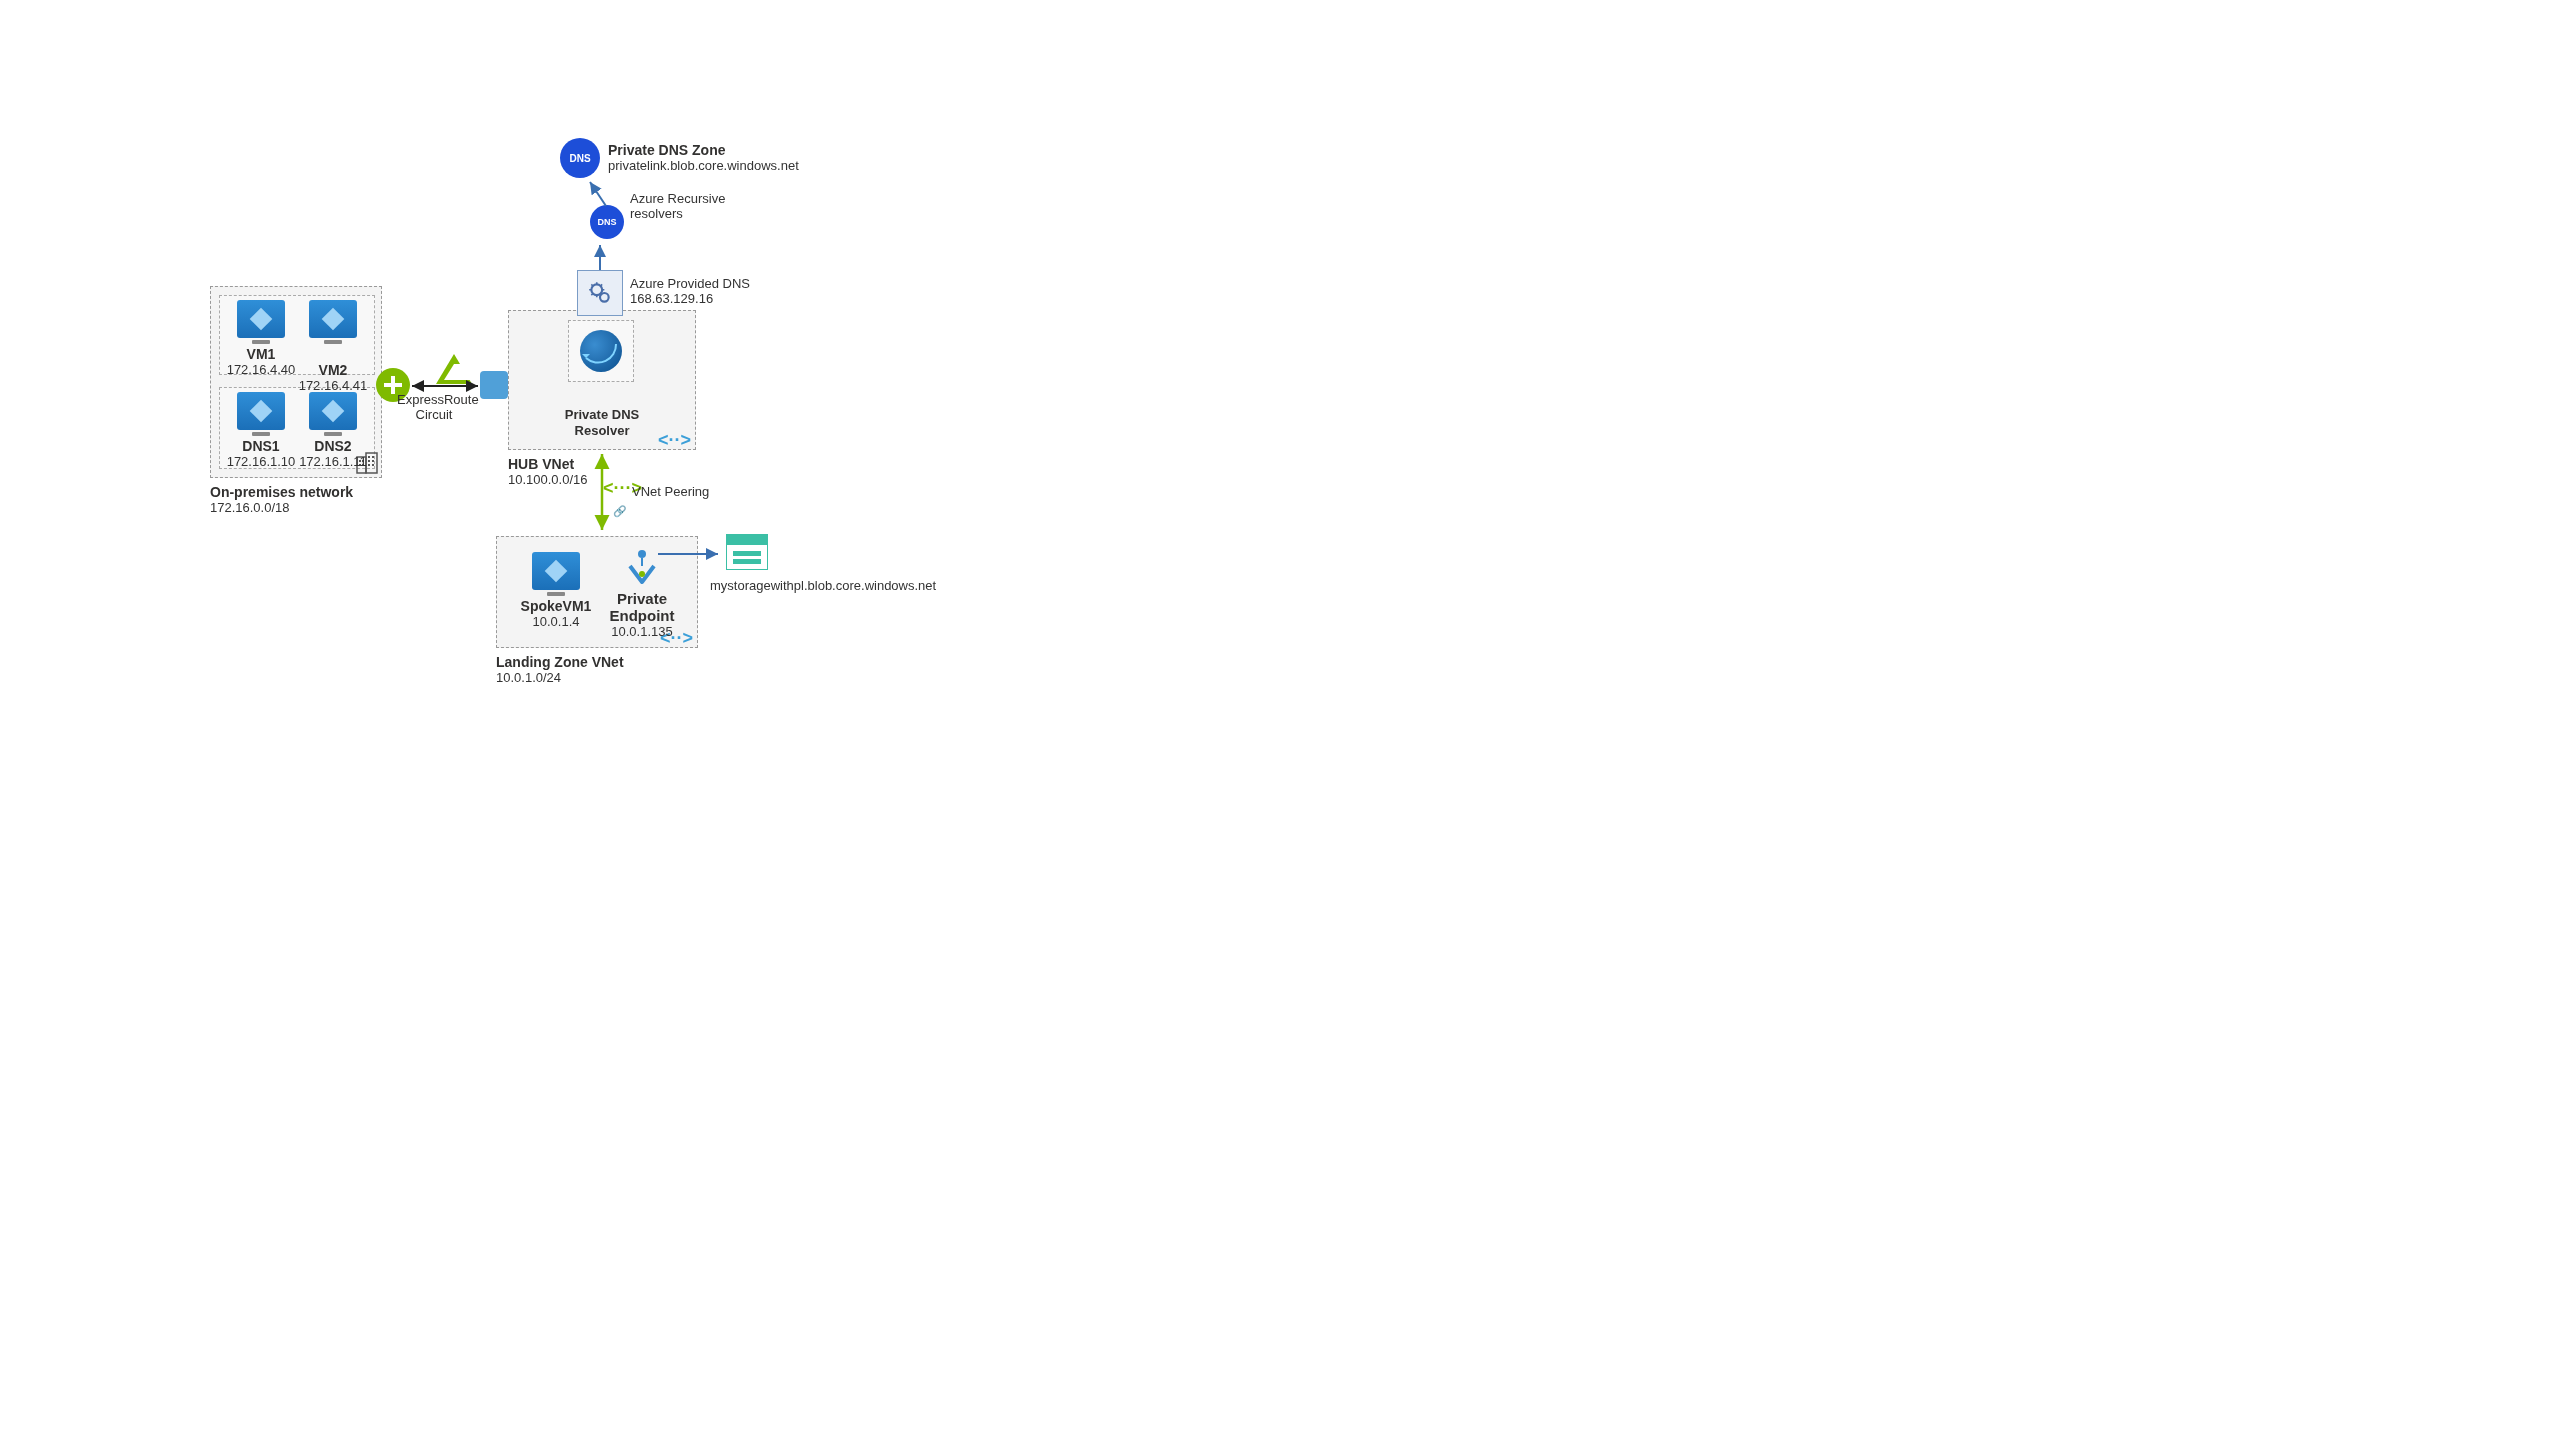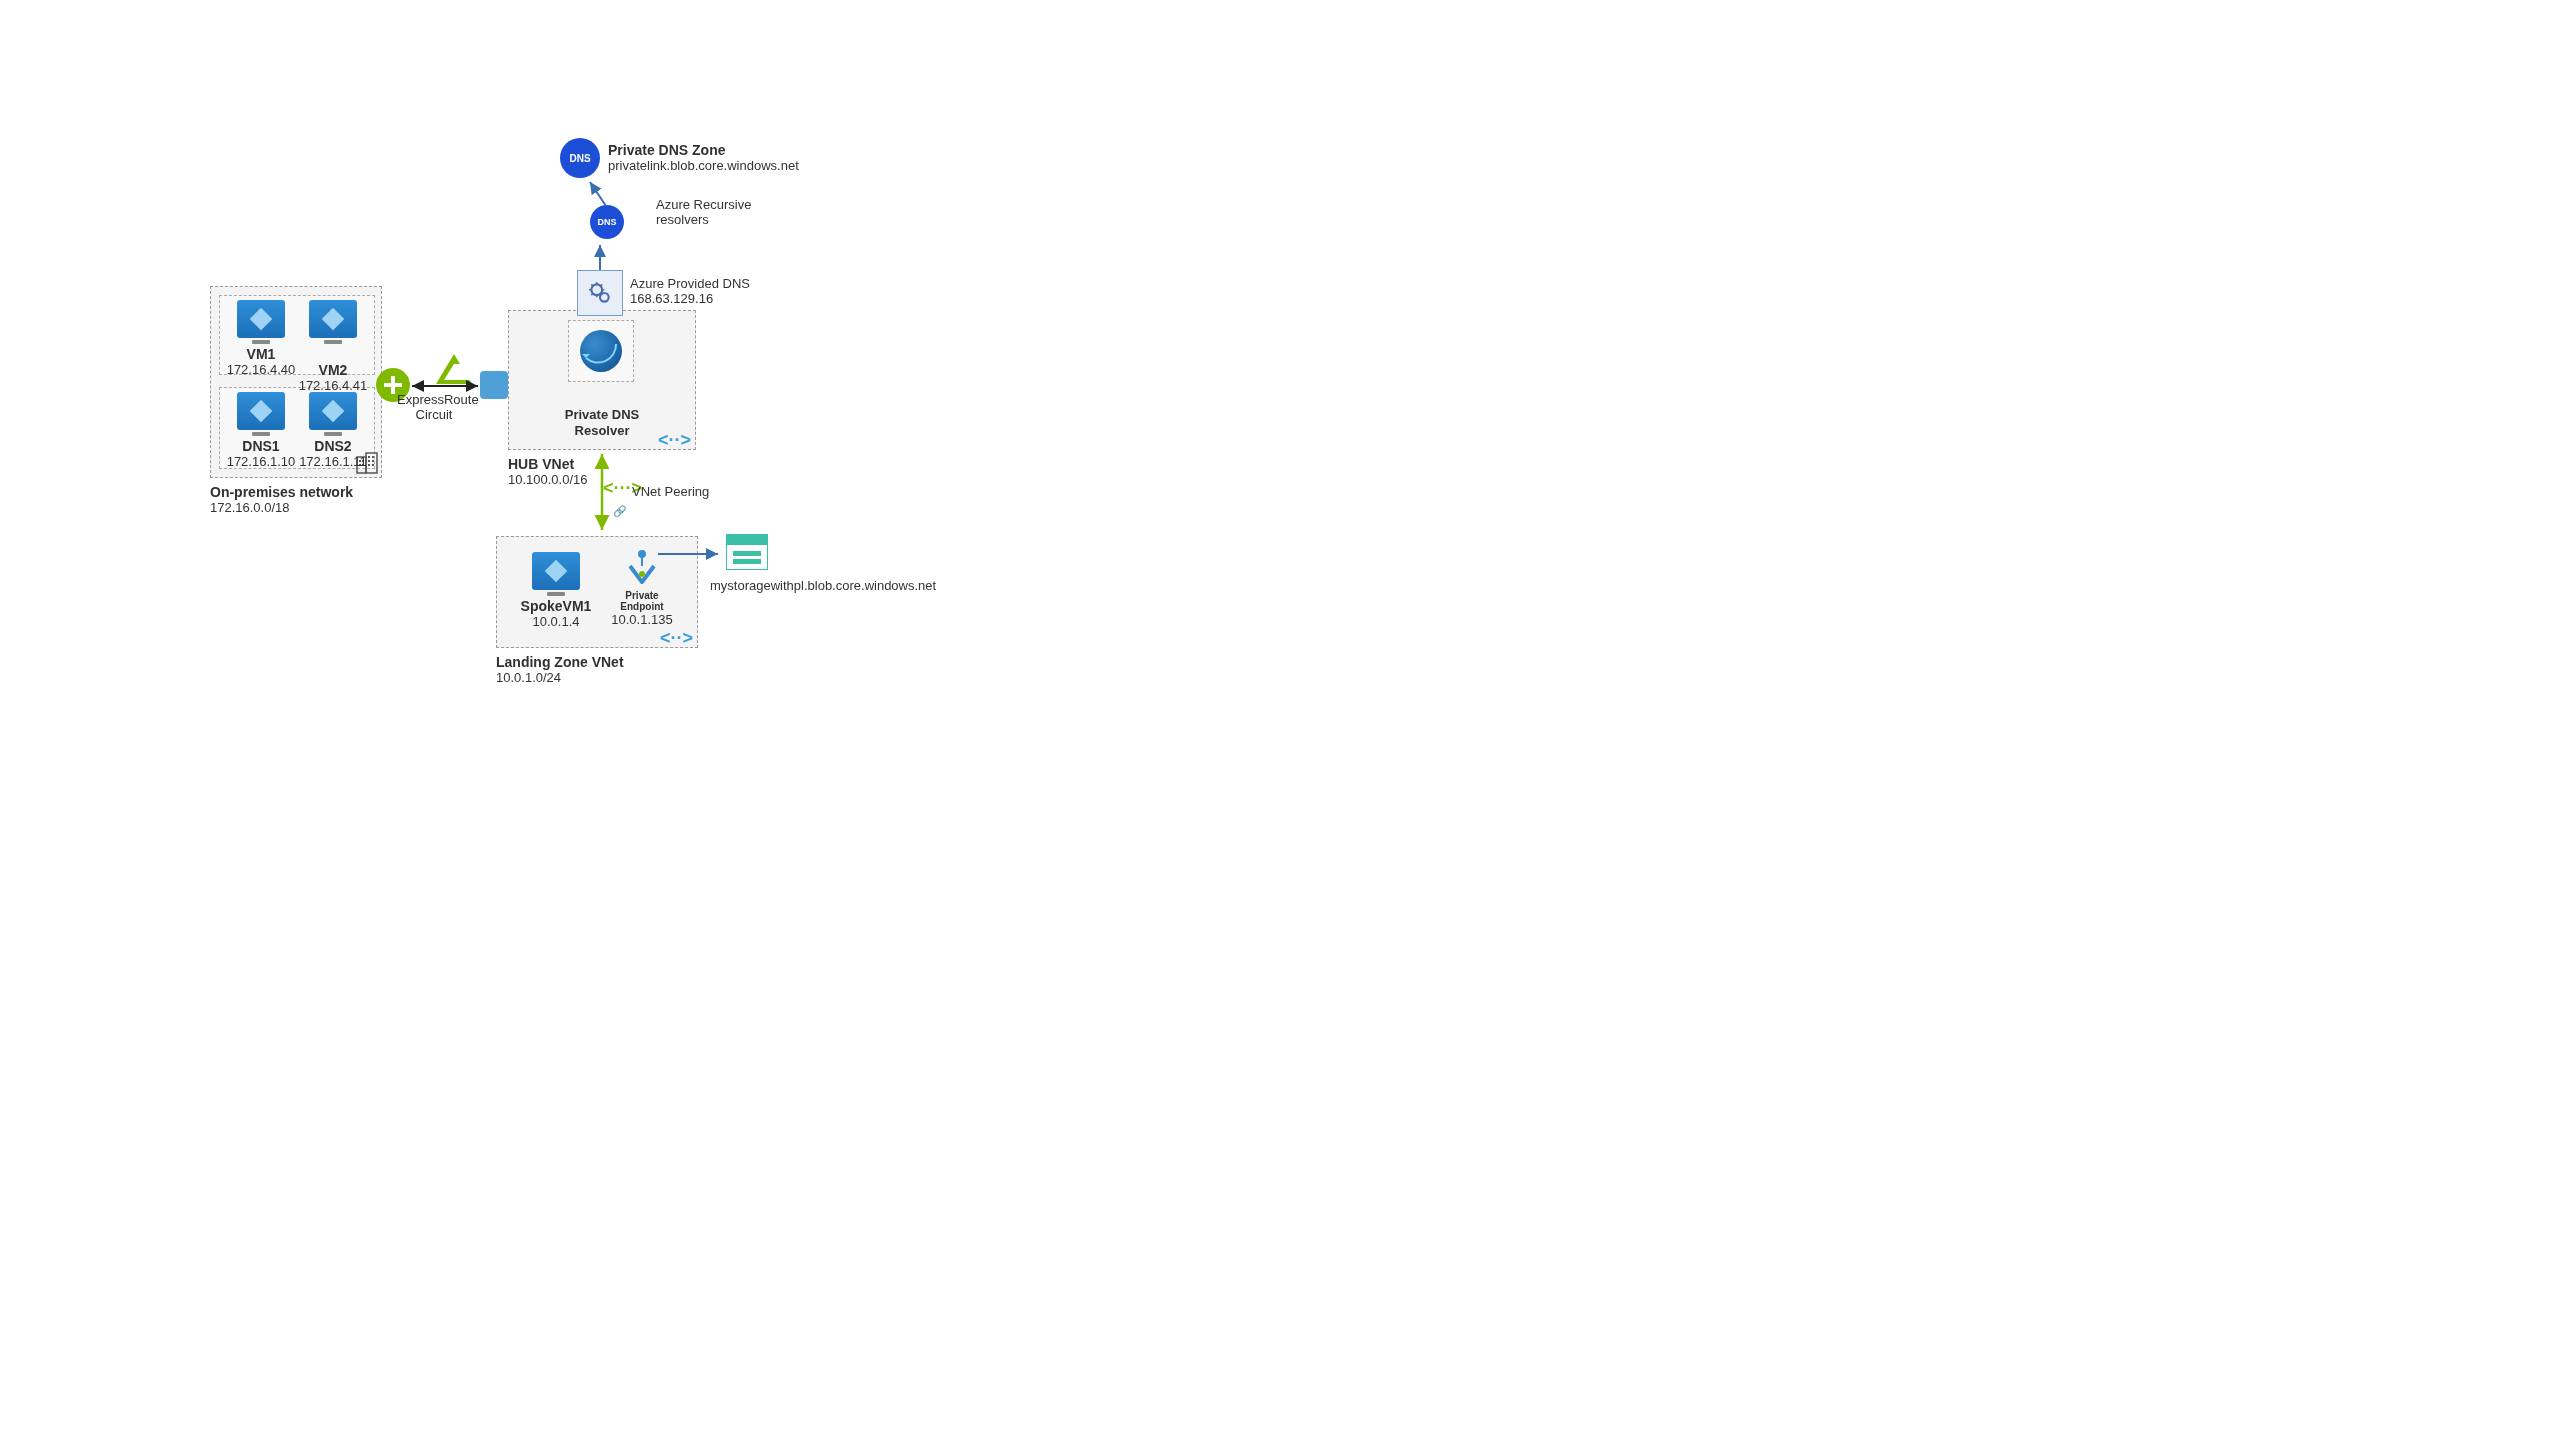"Azure Recursive" div.label-sub { margin-left: 26px -> none; top: 197px -> 191px }
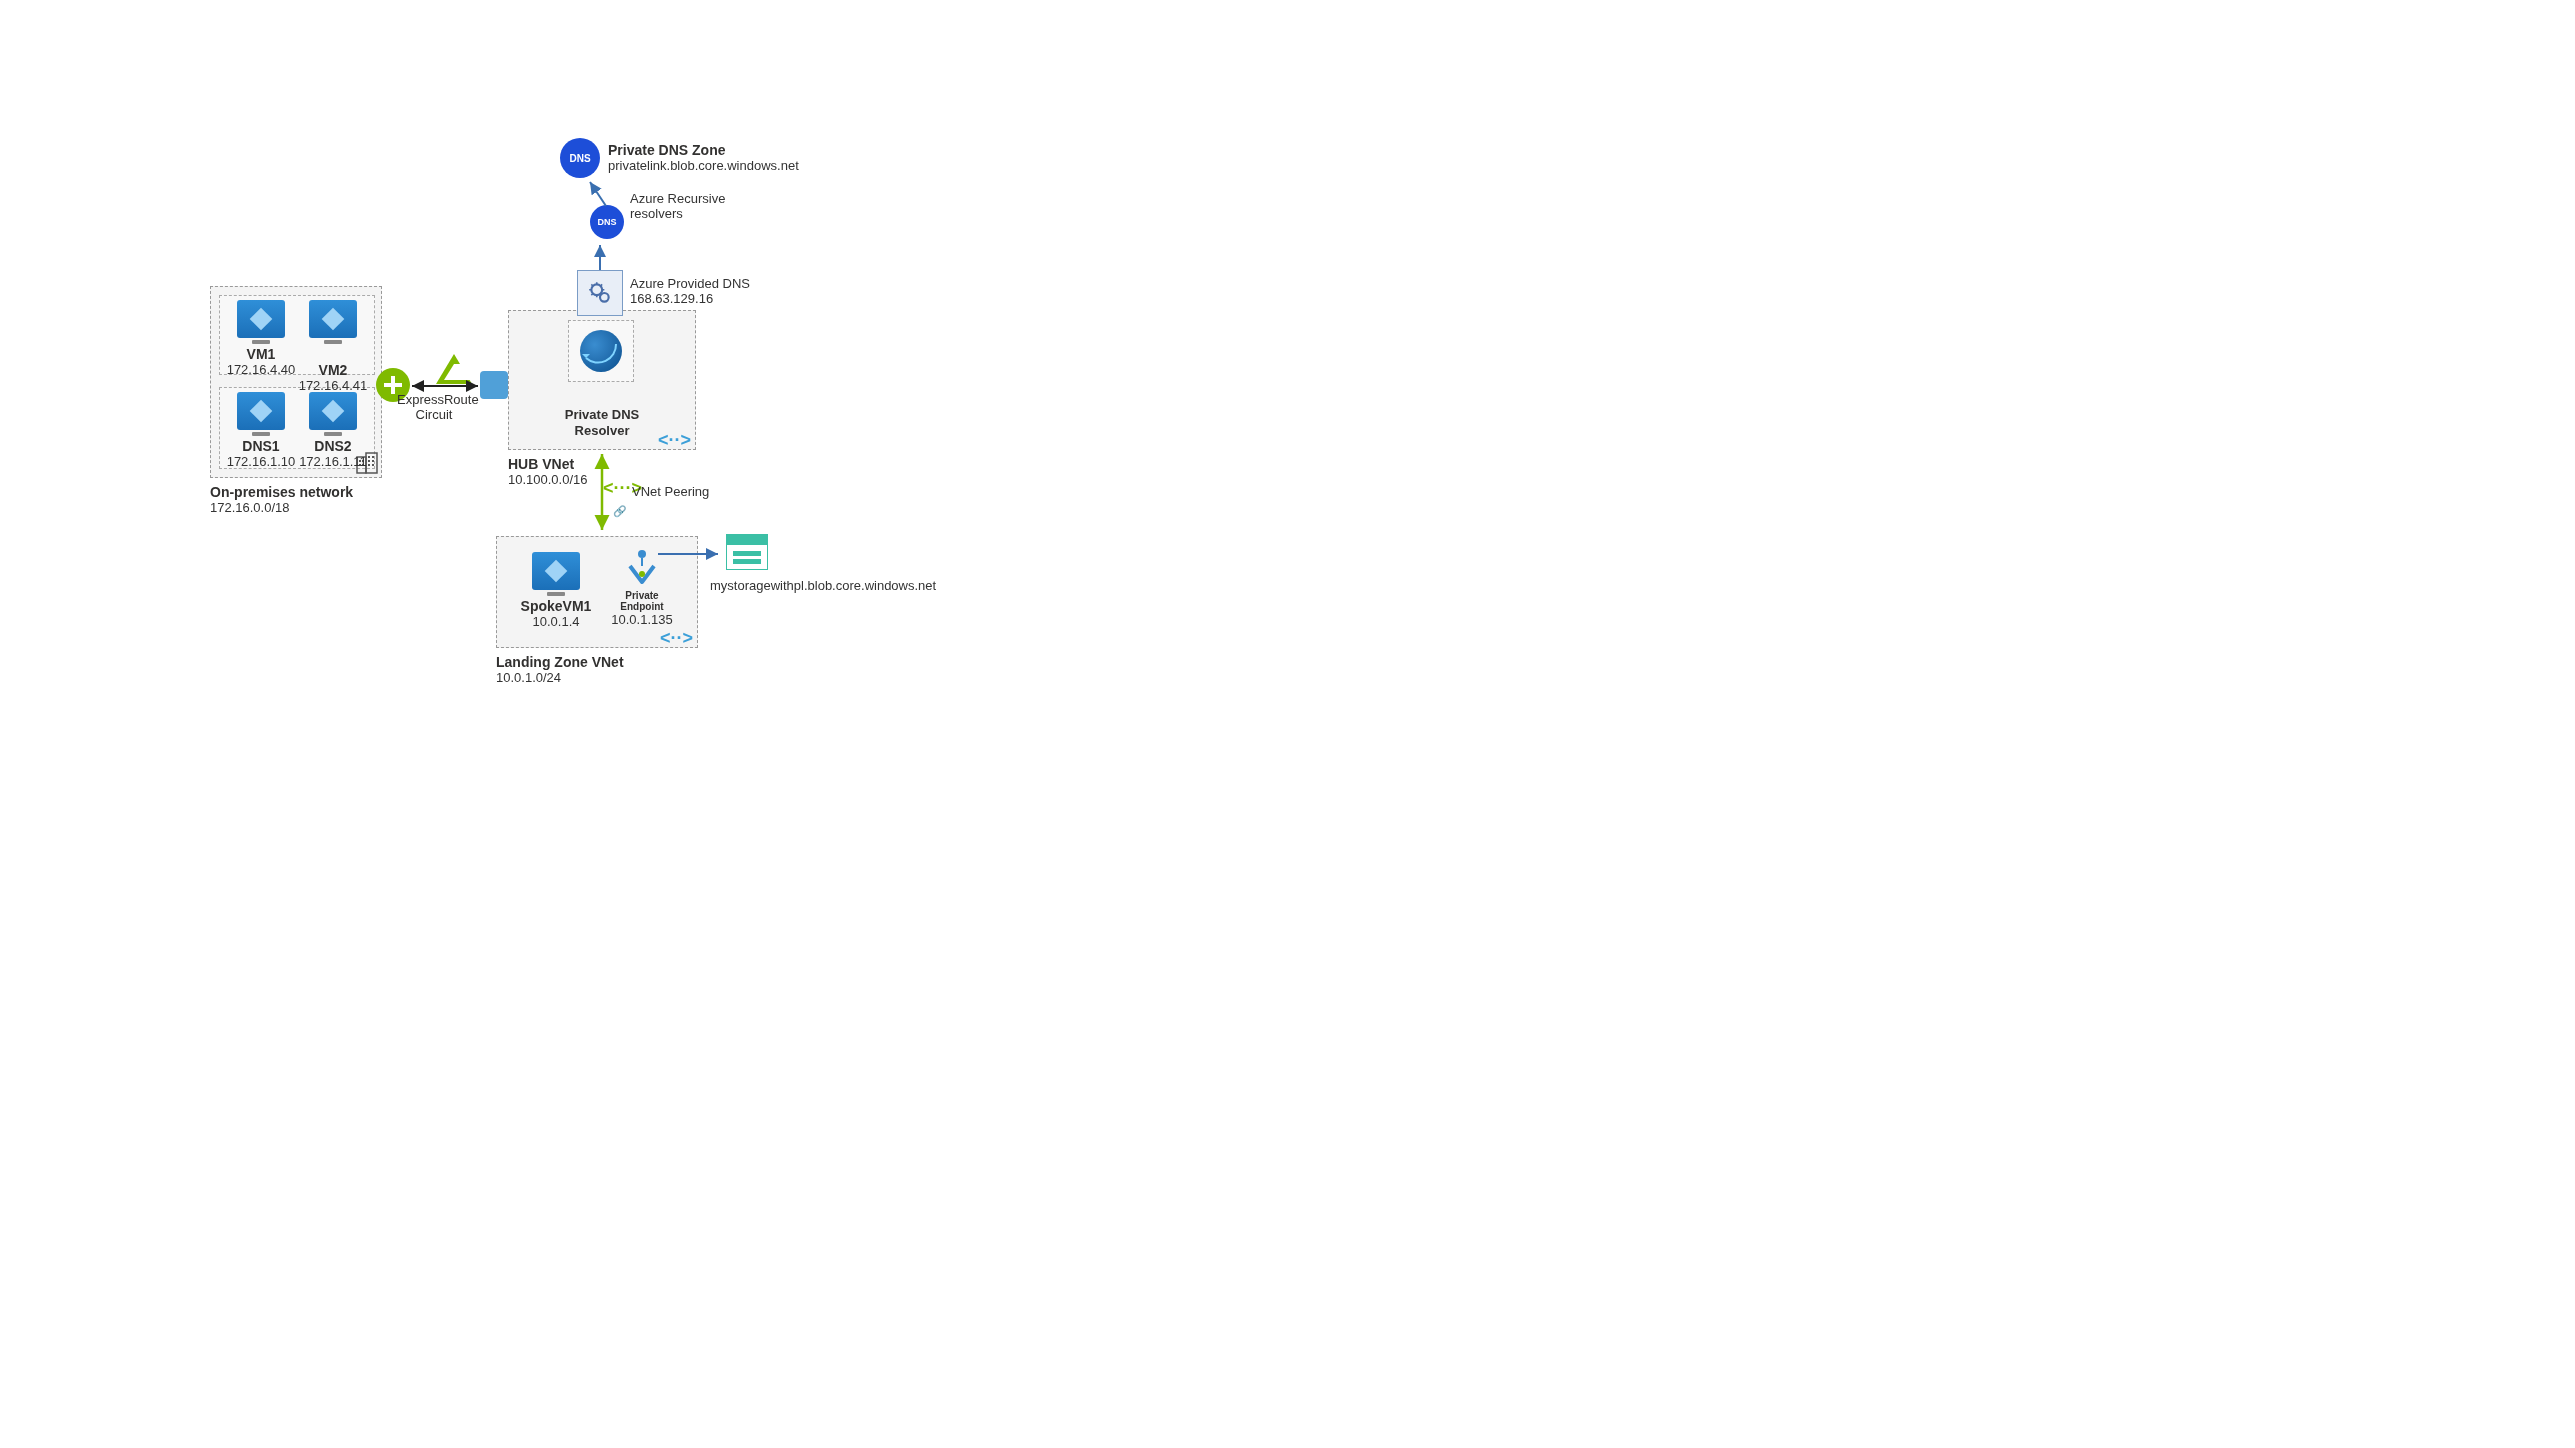"Private" div.label-title { font-size: 10px -> 15px }
